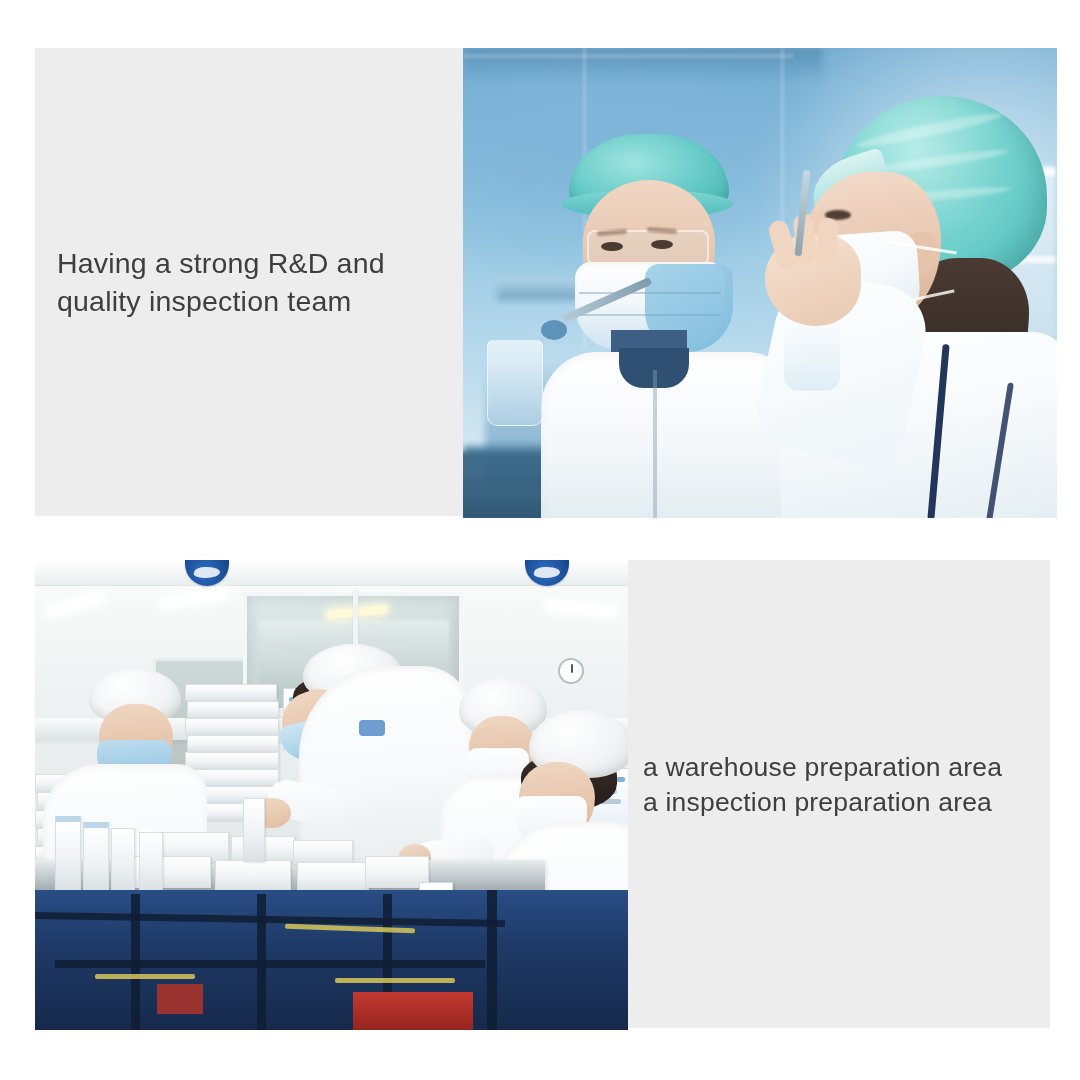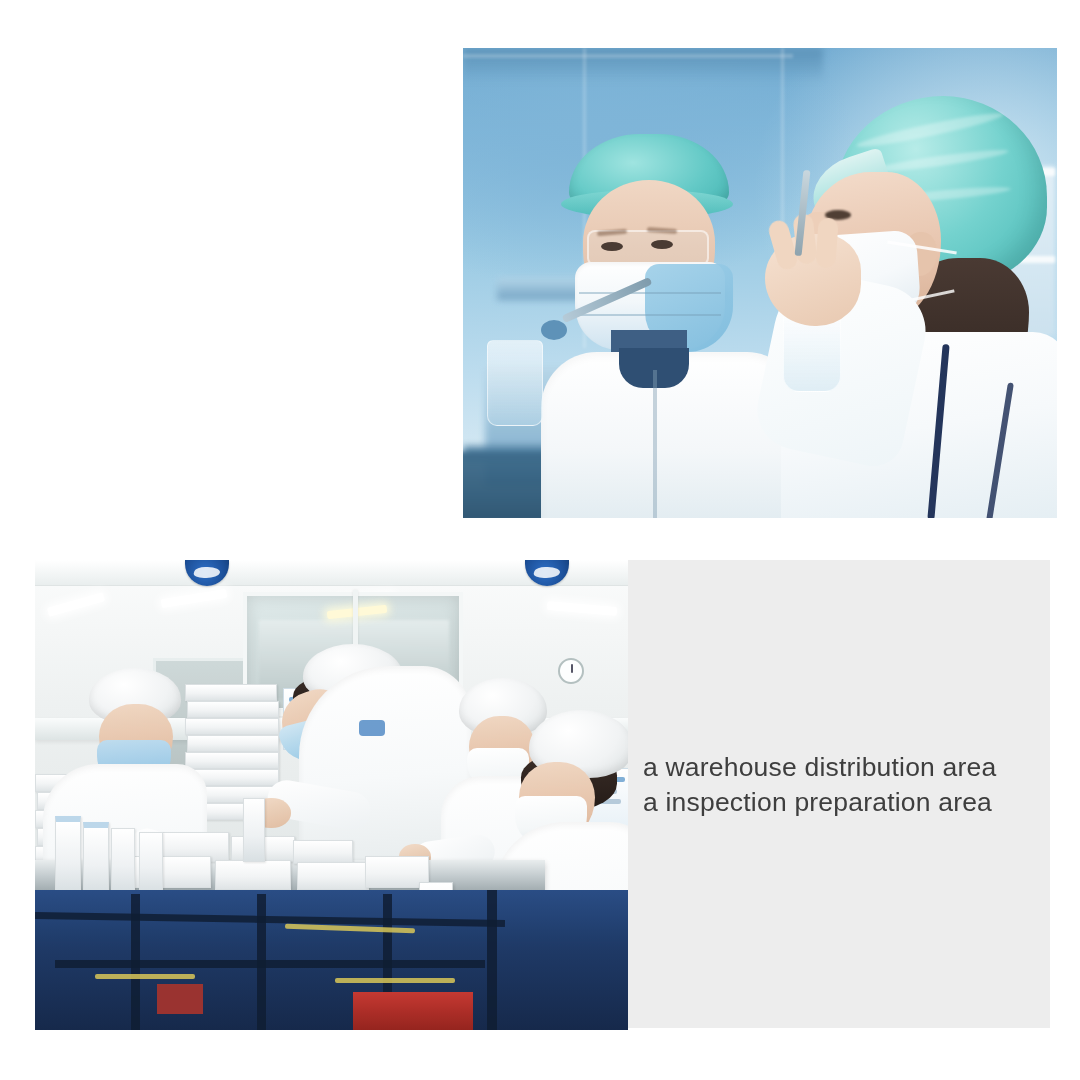"Having a strong R&D and" div.panel-gray { html: none -> <div> <div><span>Having a strong R&amp;D and</span> <span>quality inspection team</span></div> </div> }
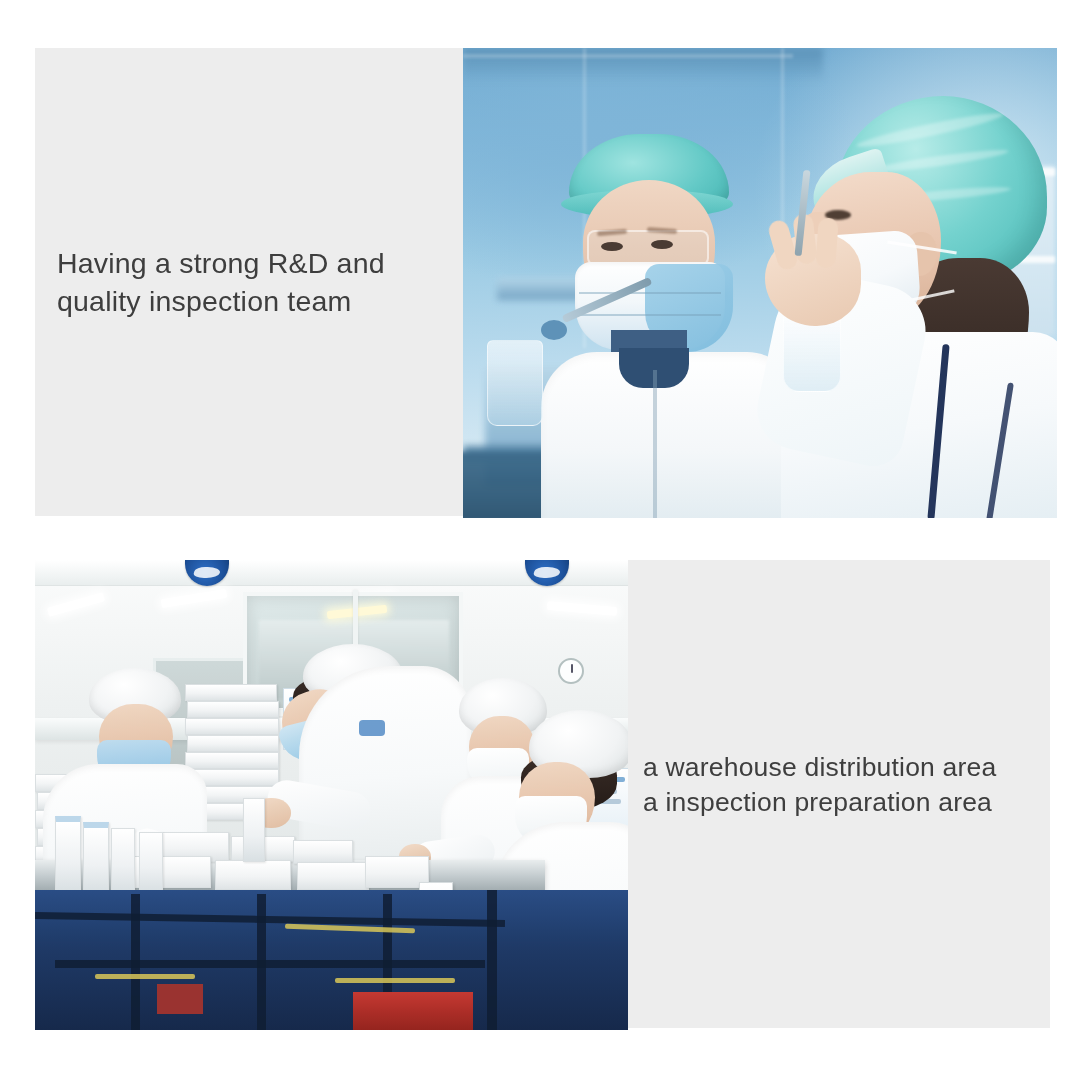"a warehouse distribution area" span { text: distribution -> preparation }
